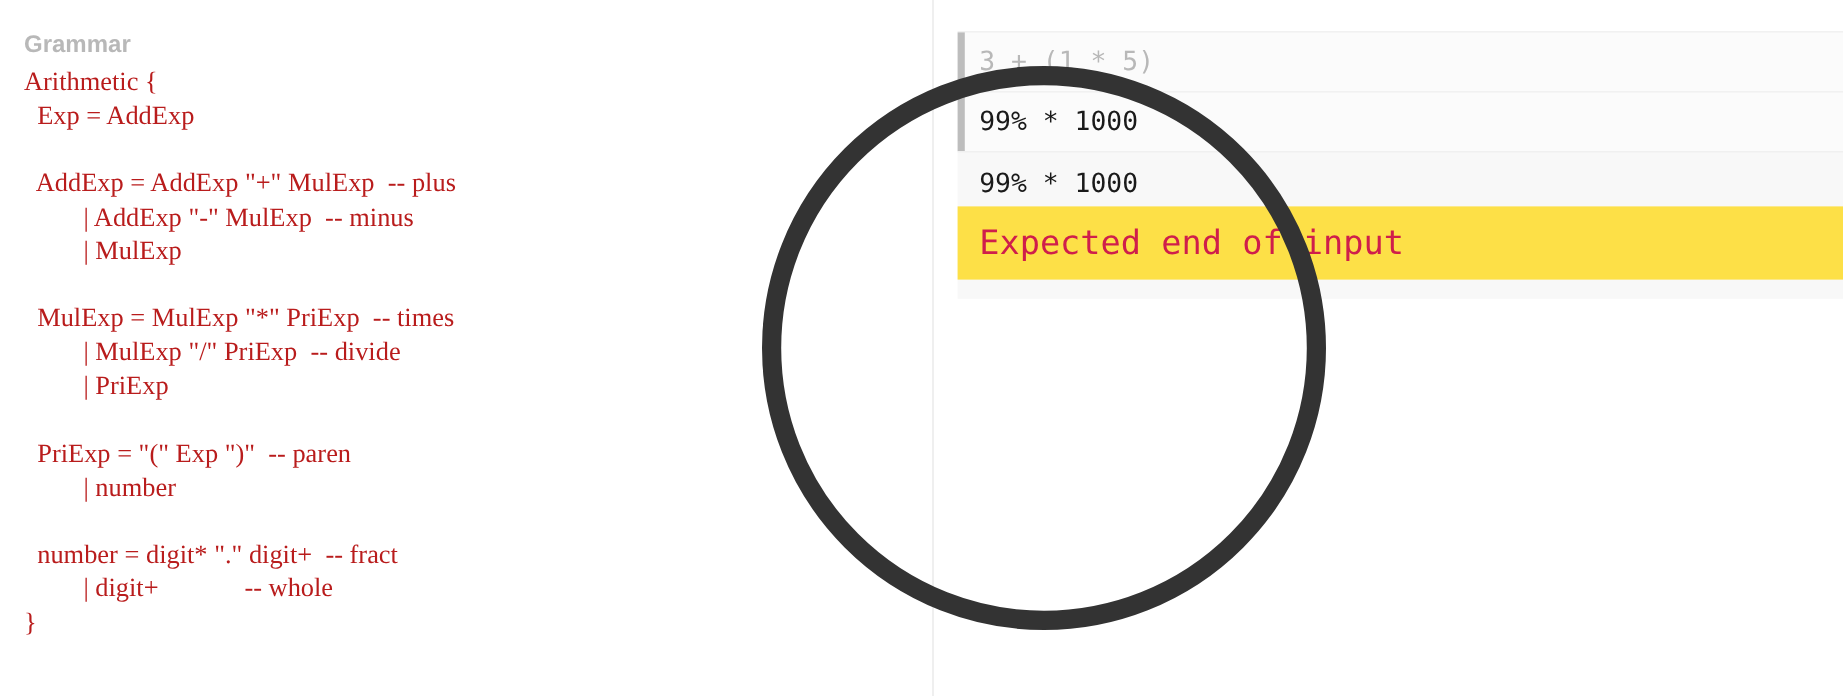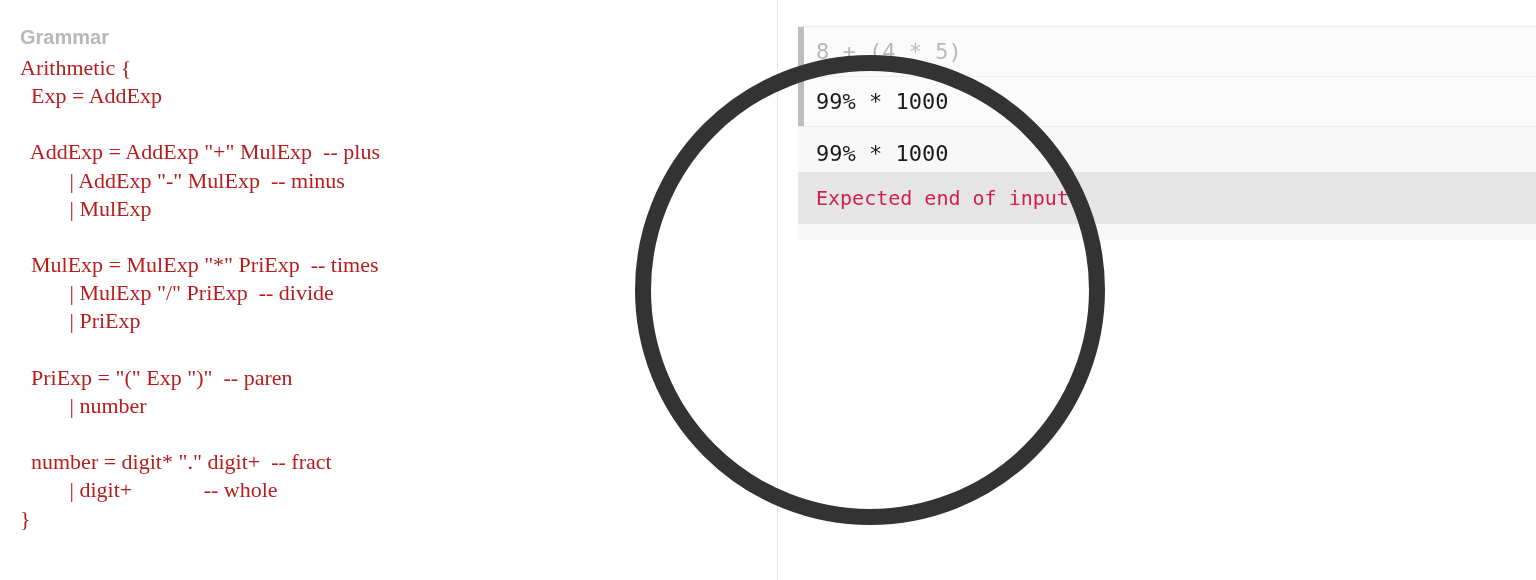"8 + (4 * 5)" span.example-text { text: 8 + (4 -> 3 + (1 }
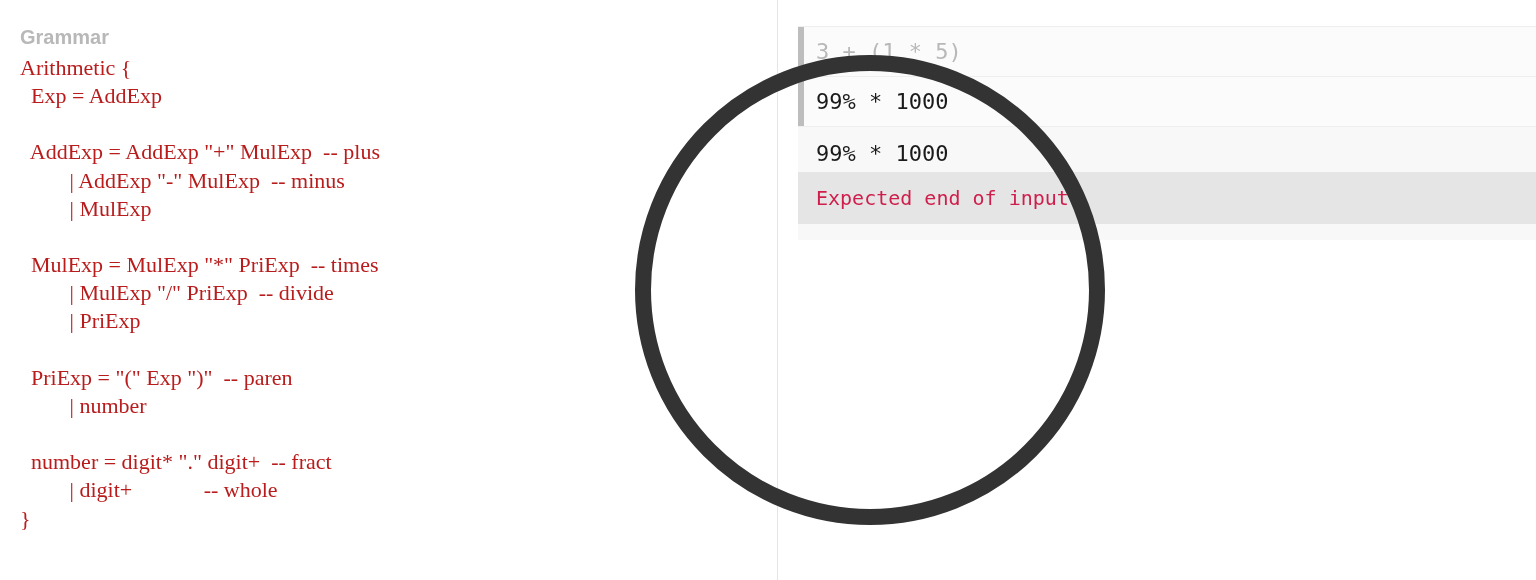"Expected end of input" .error-row { background: #e5e5e5 -> #fde047; font-size: 20px -> 28px }
